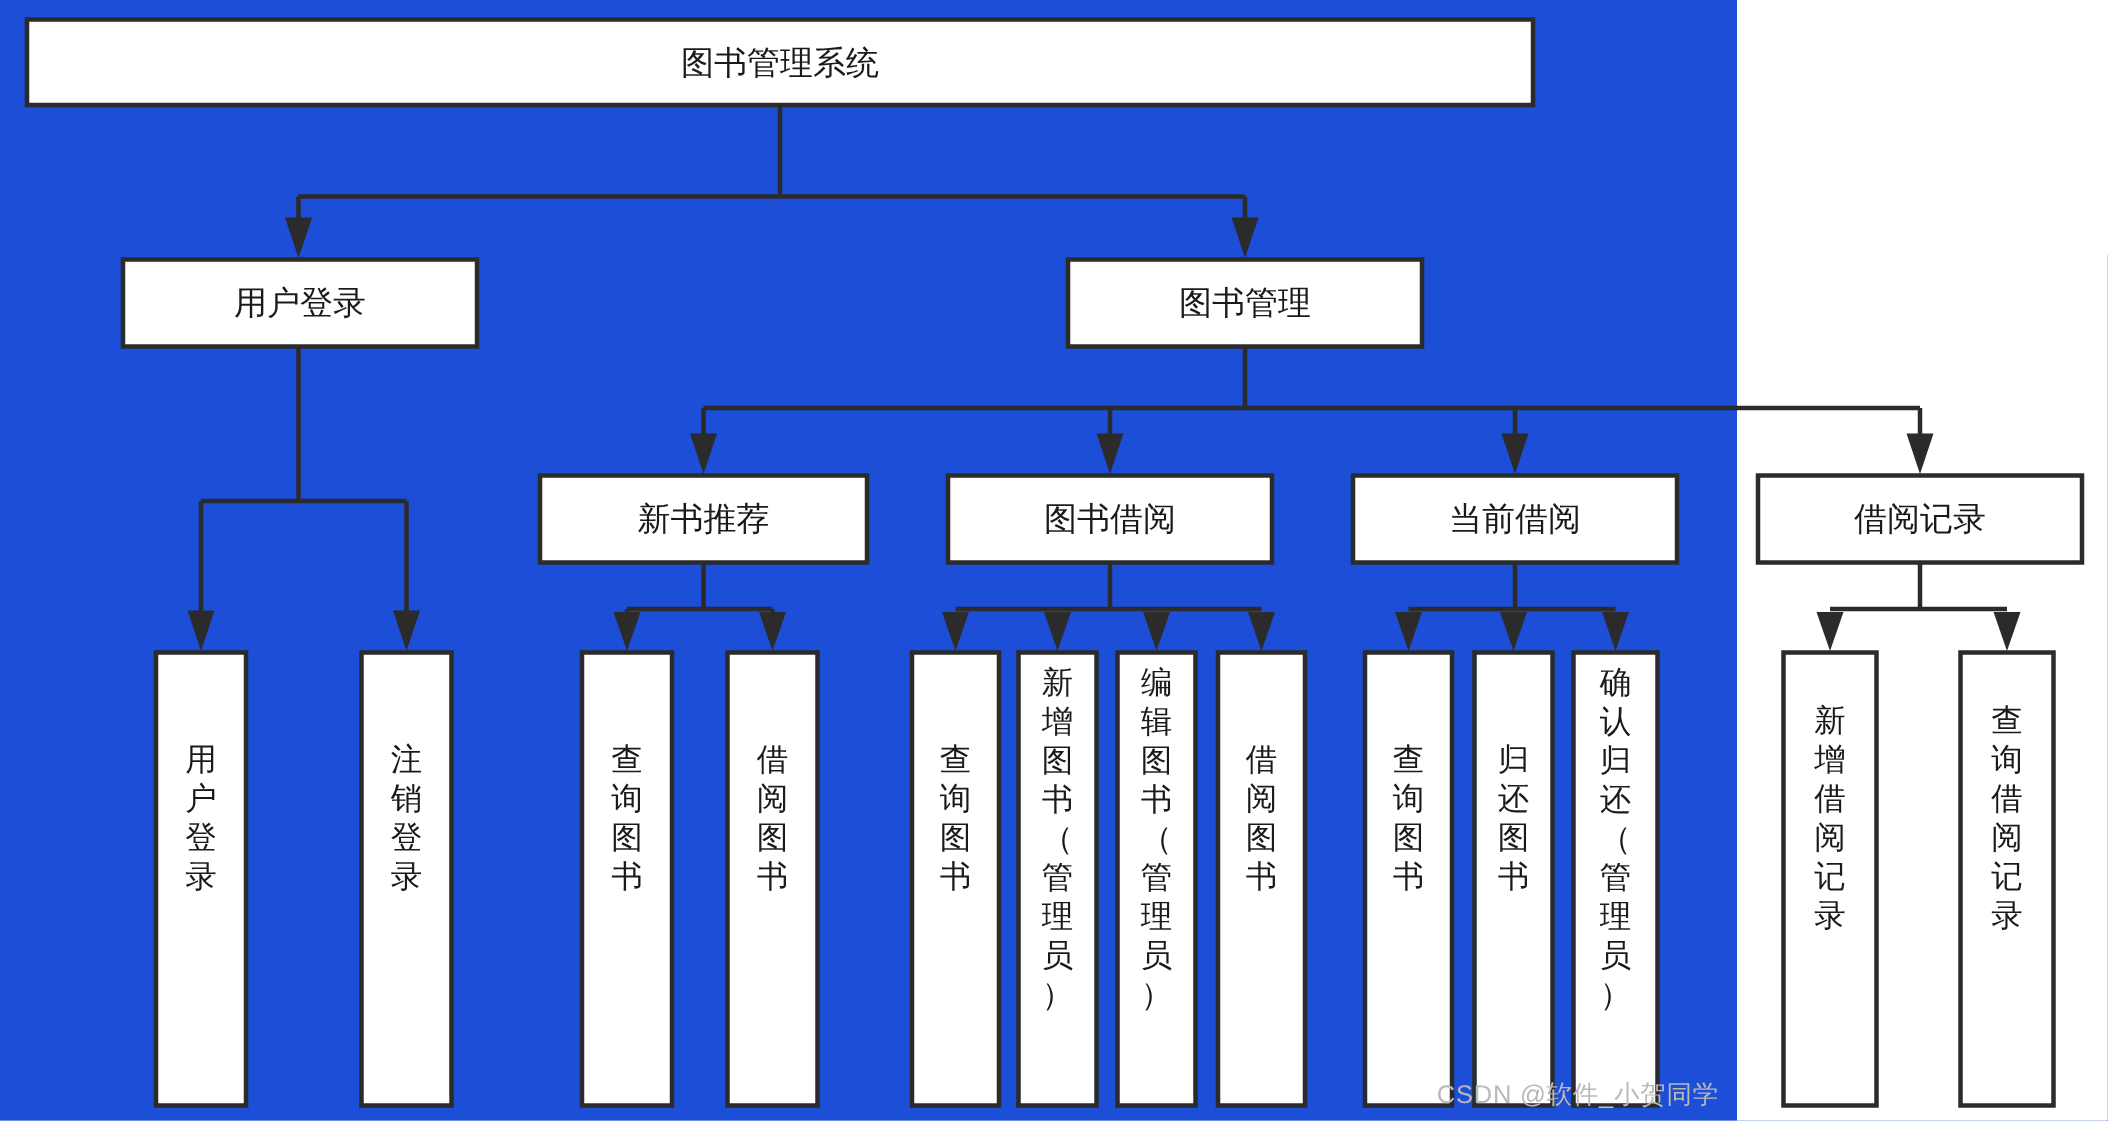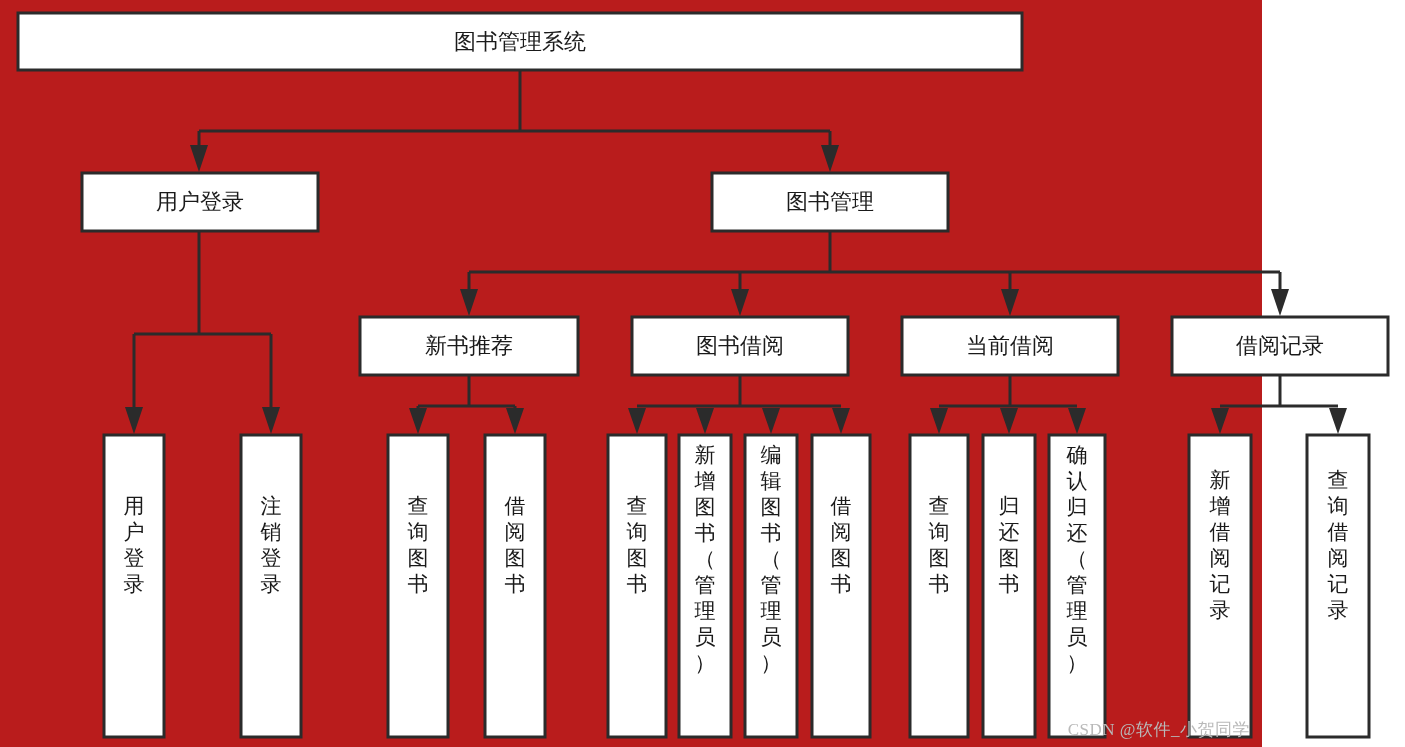"图书管理系统" #diagram-root { background: #b91c1c -> #1d4ed8; width: 1262px -> 1158px }
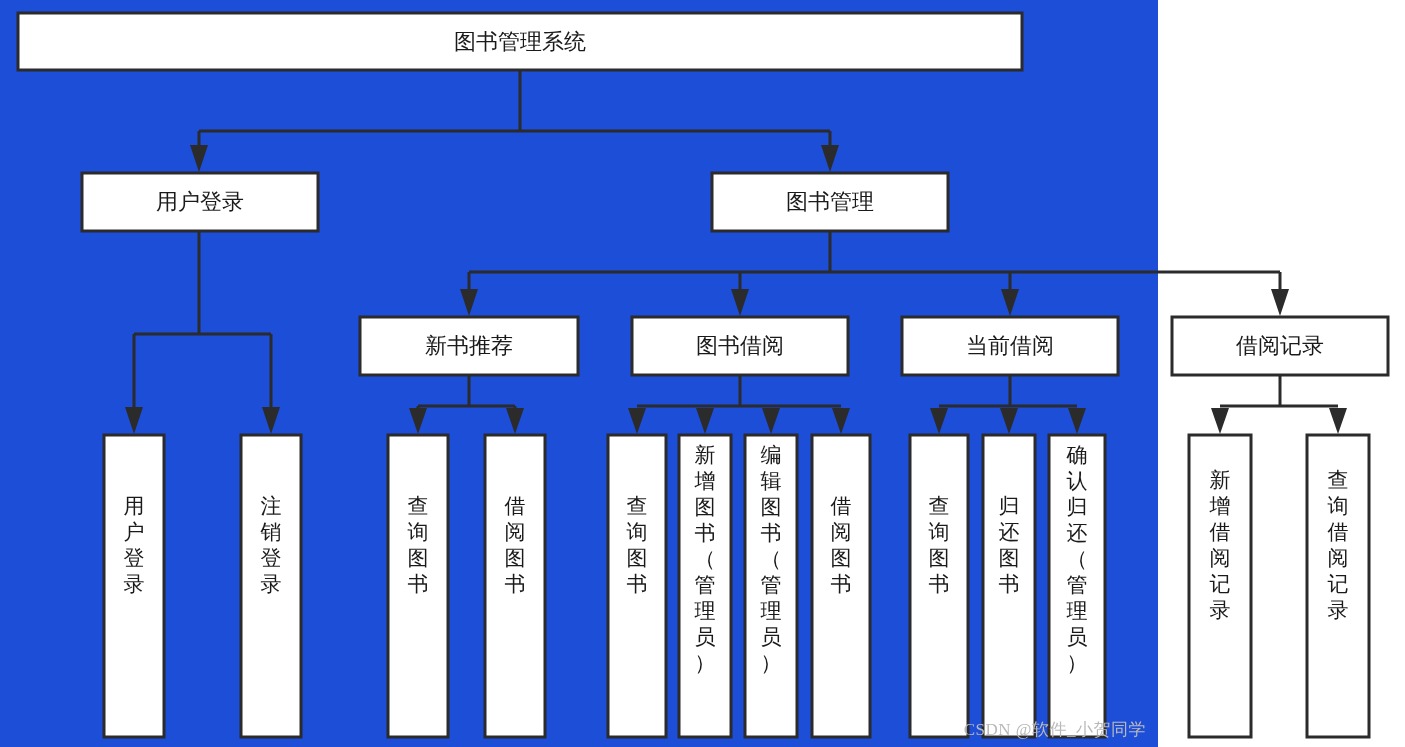"CSDN @软件_小贺同学" .watermark { font-family: Liberation Serif, serif -> Liberation Sans, sans-serif }
